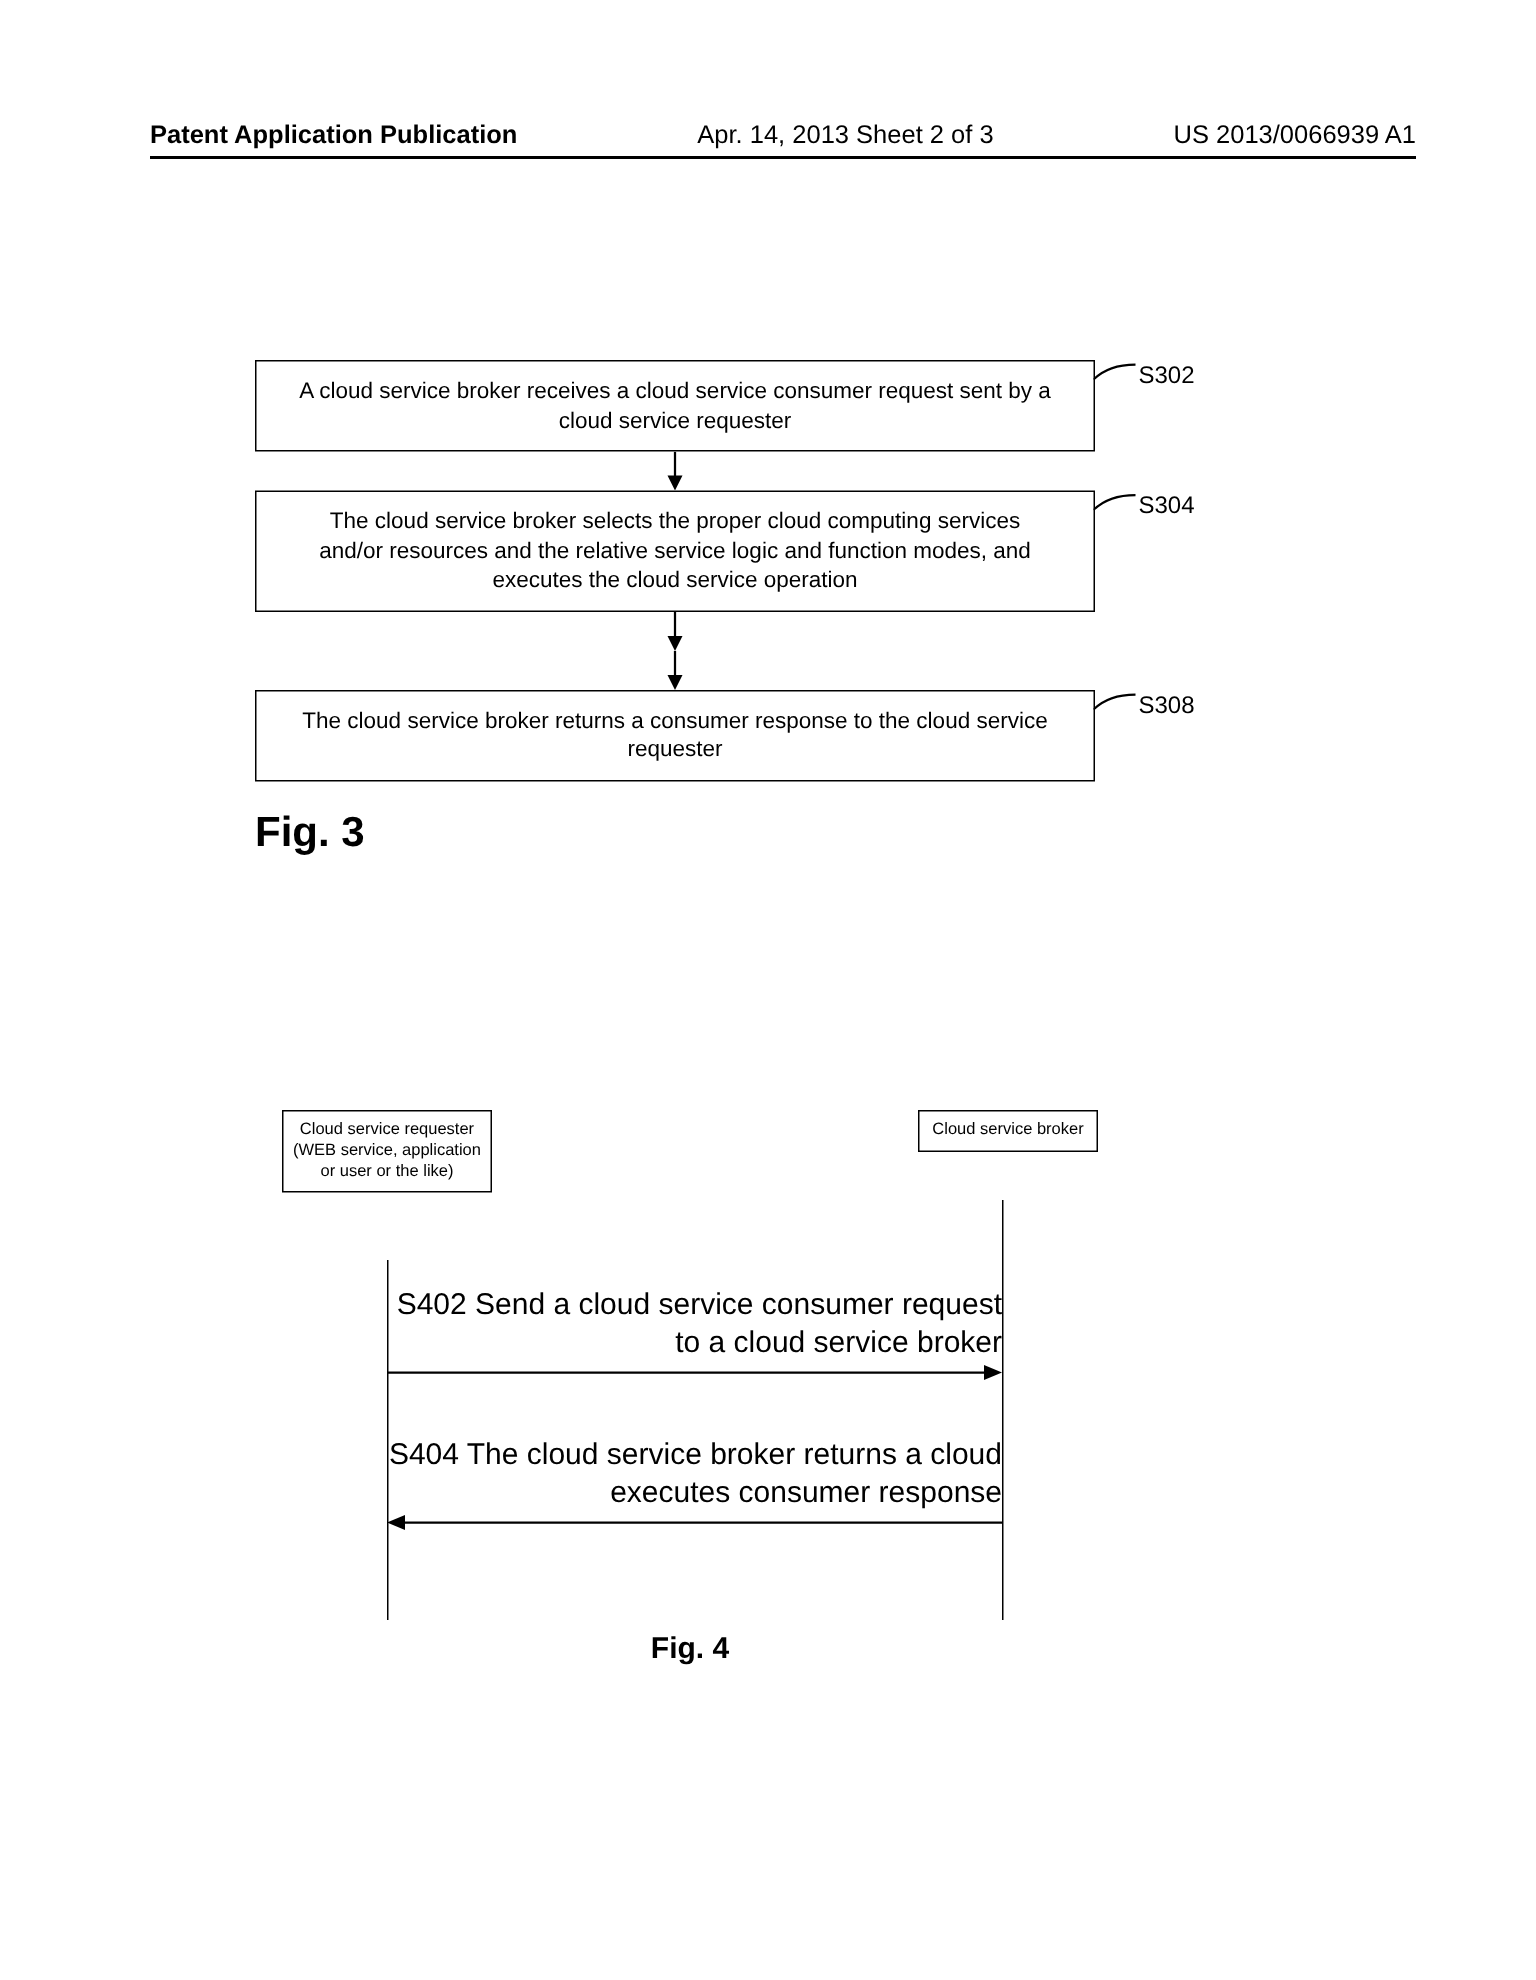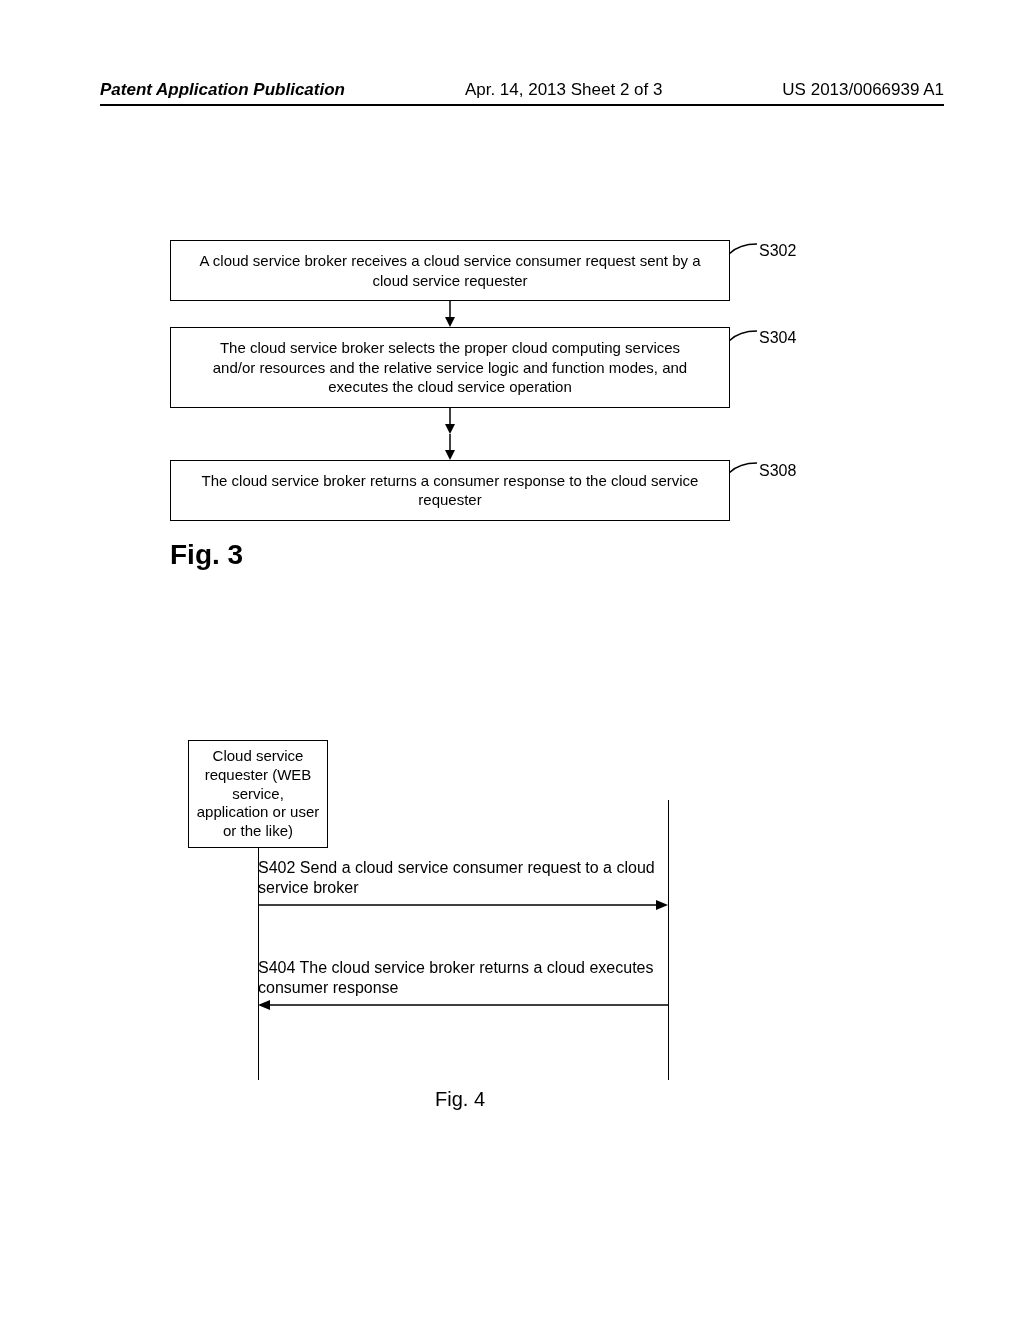"Patent Application Publication" .header-left { font-style: italic -> none }
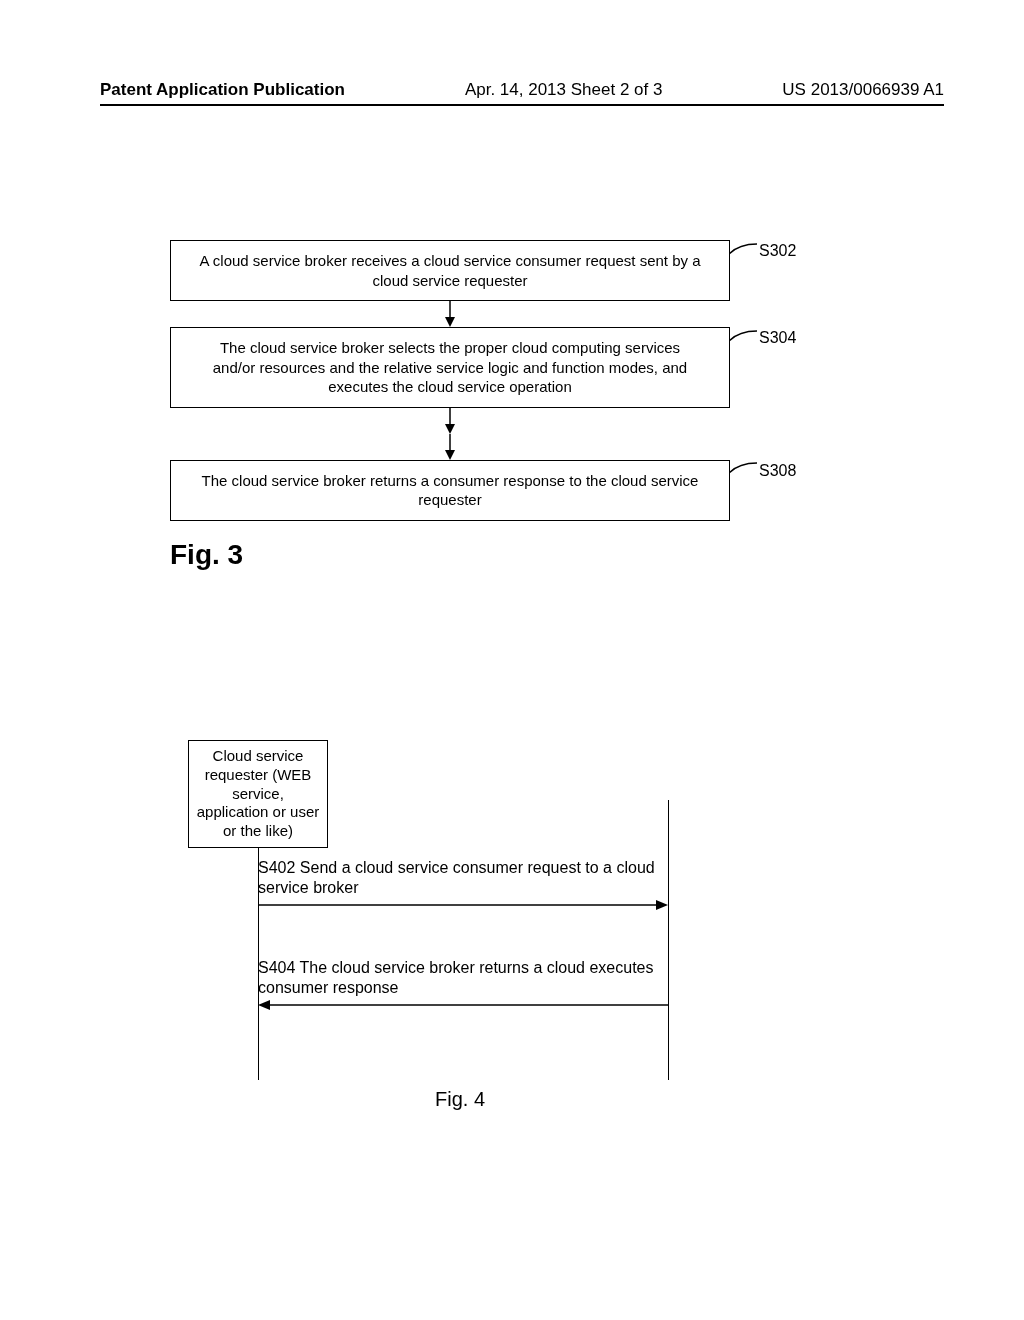"Cloud service requester (WEB service," .participant-box { font-size: 15px -> 11px }
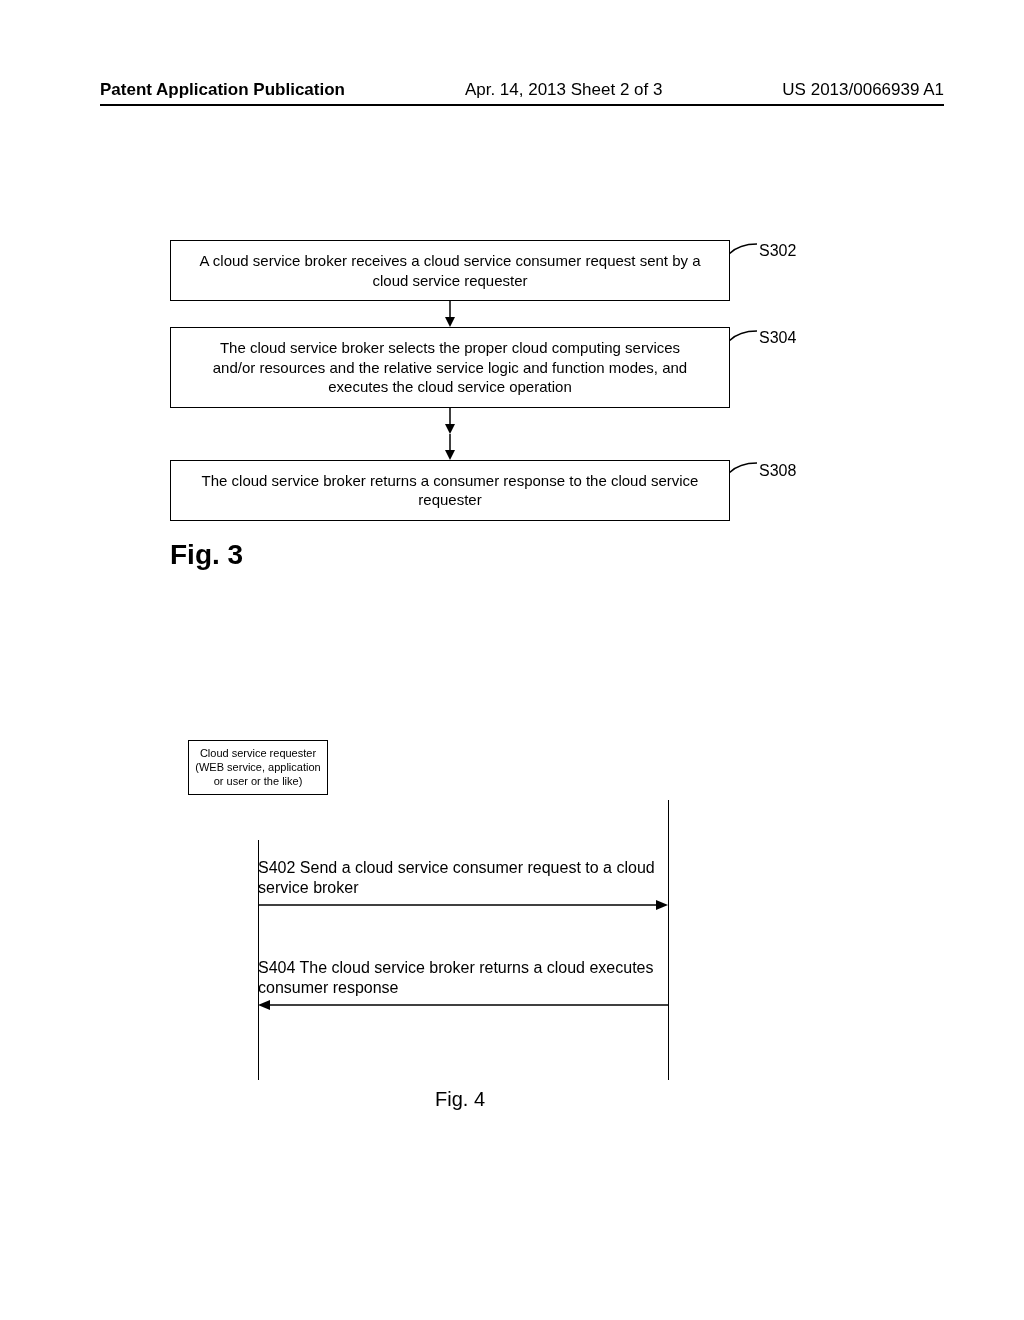"Cloud service broker" div.participant-box { html: none -> <div> <span>Cloud service broker</span> </div> }
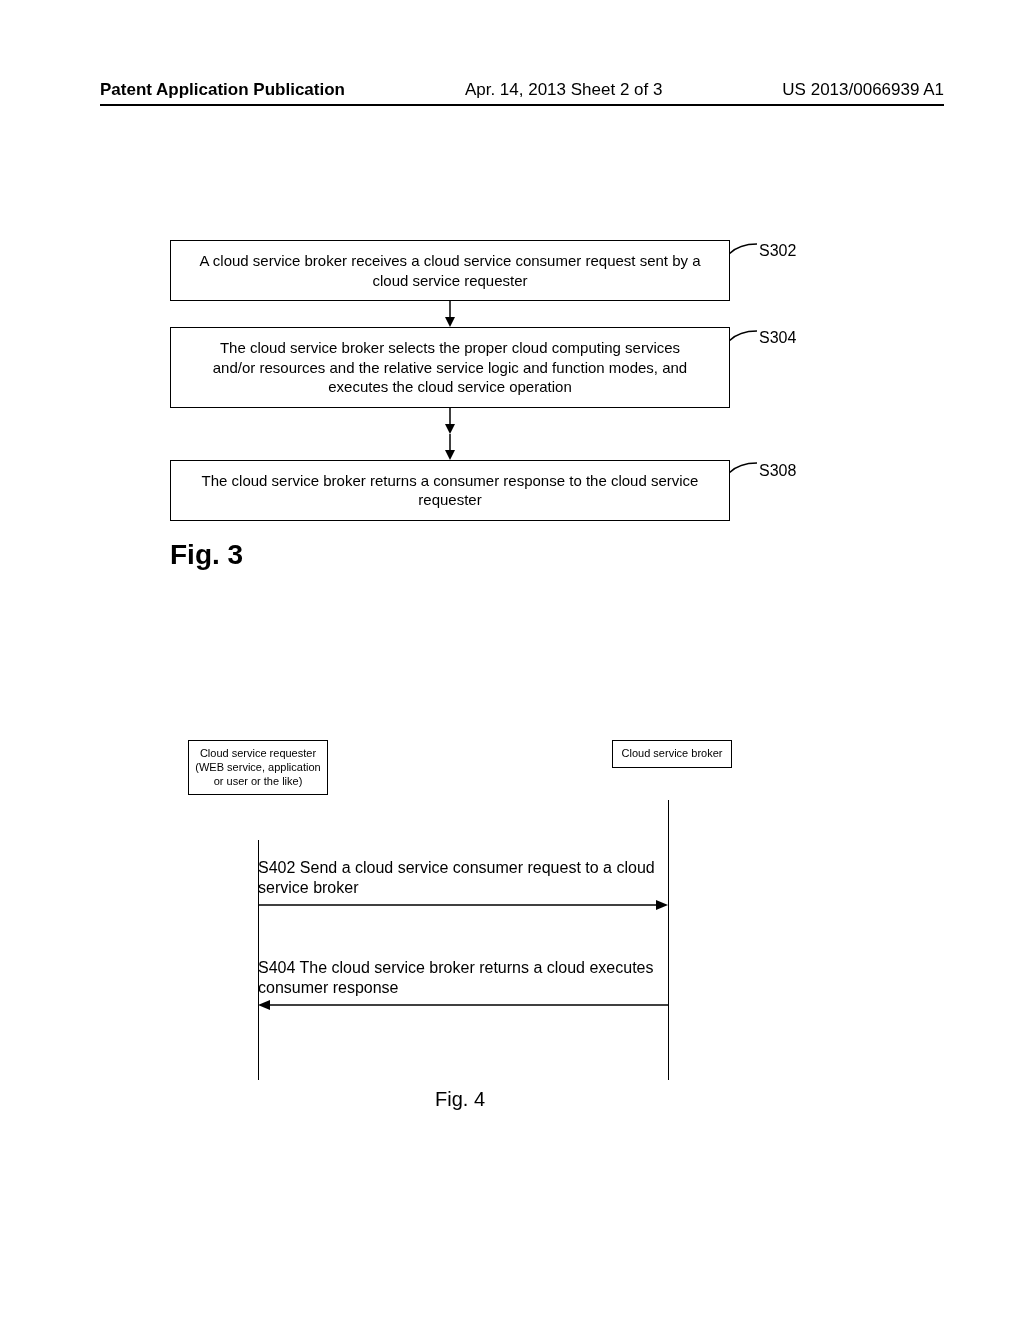"S402 Send a cloud service" .msg-text { font-size: 16px -> 20px; text-align: left -> right }
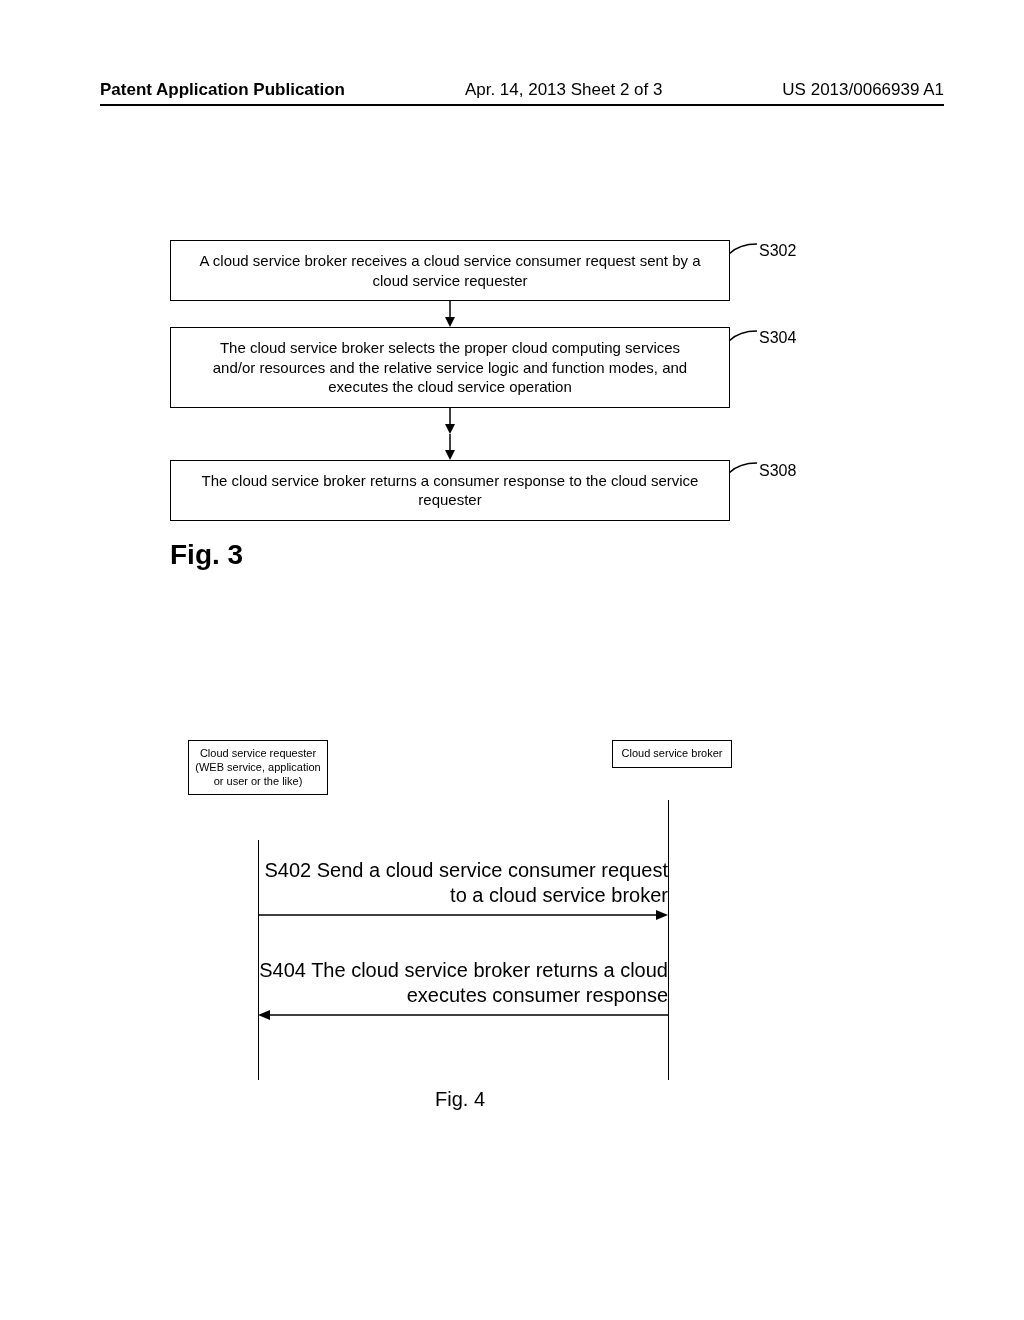"Fig. 4" .fig4-caption { font-weight: normal -> bold }
